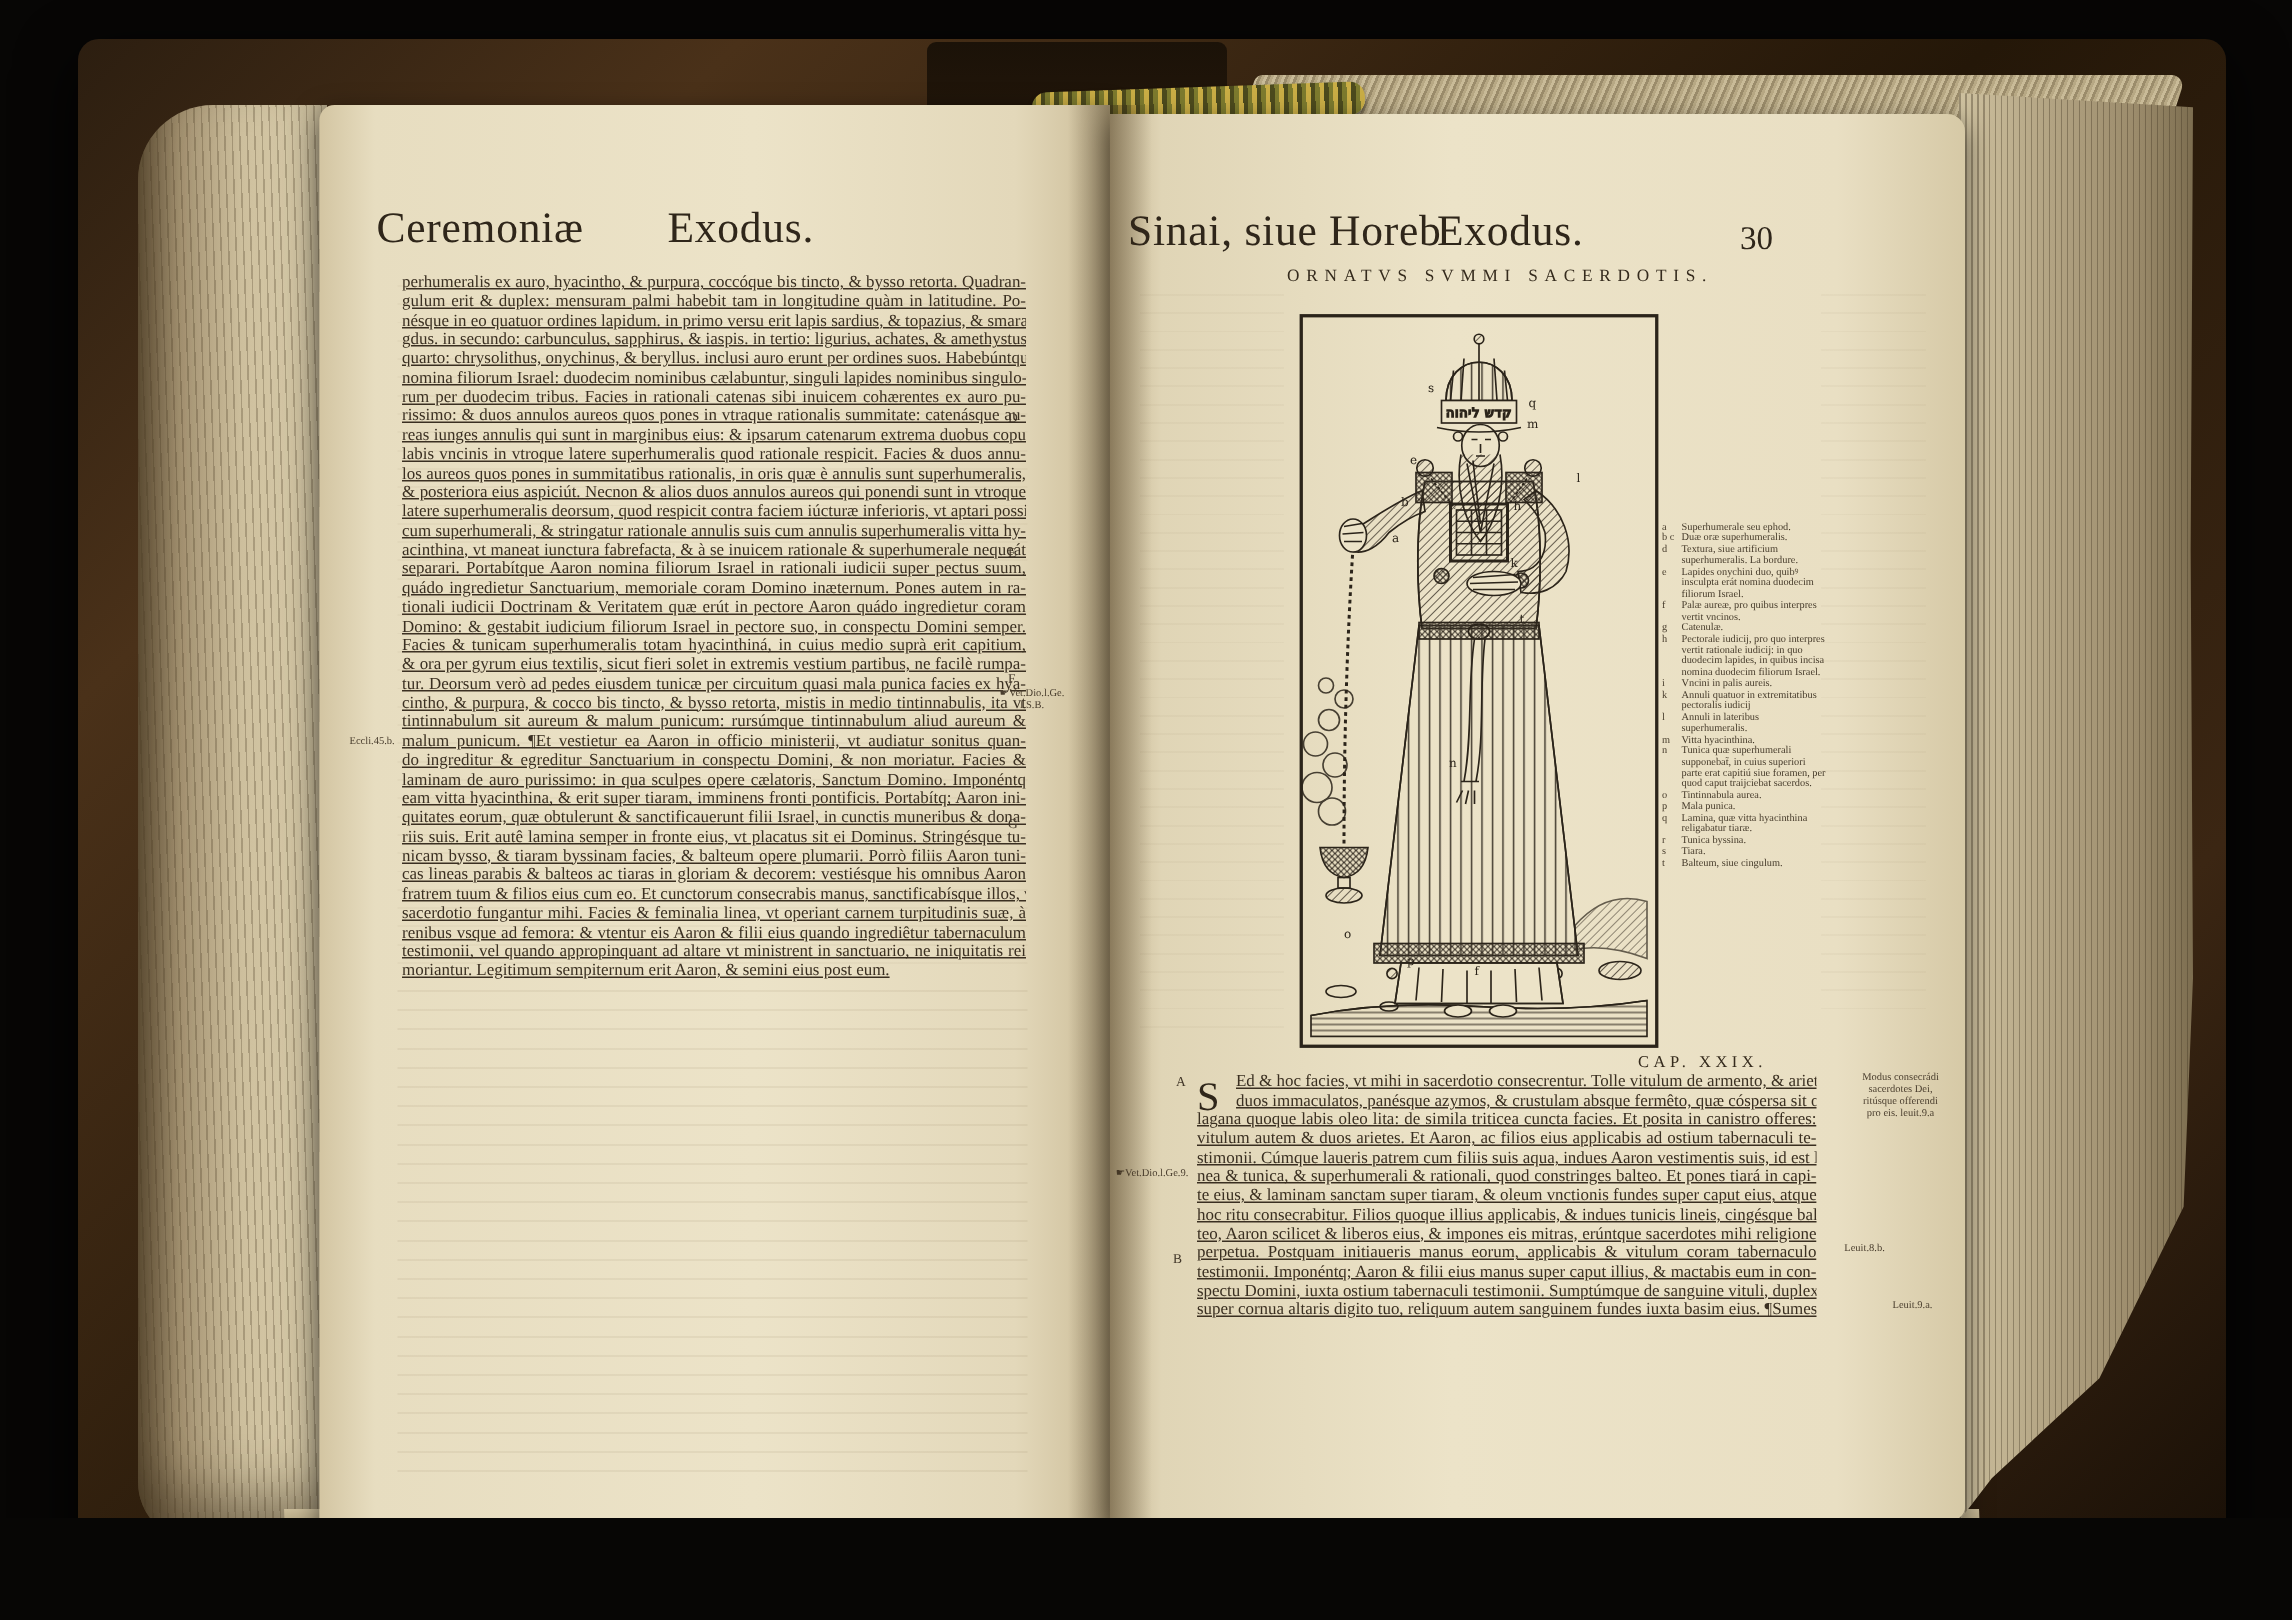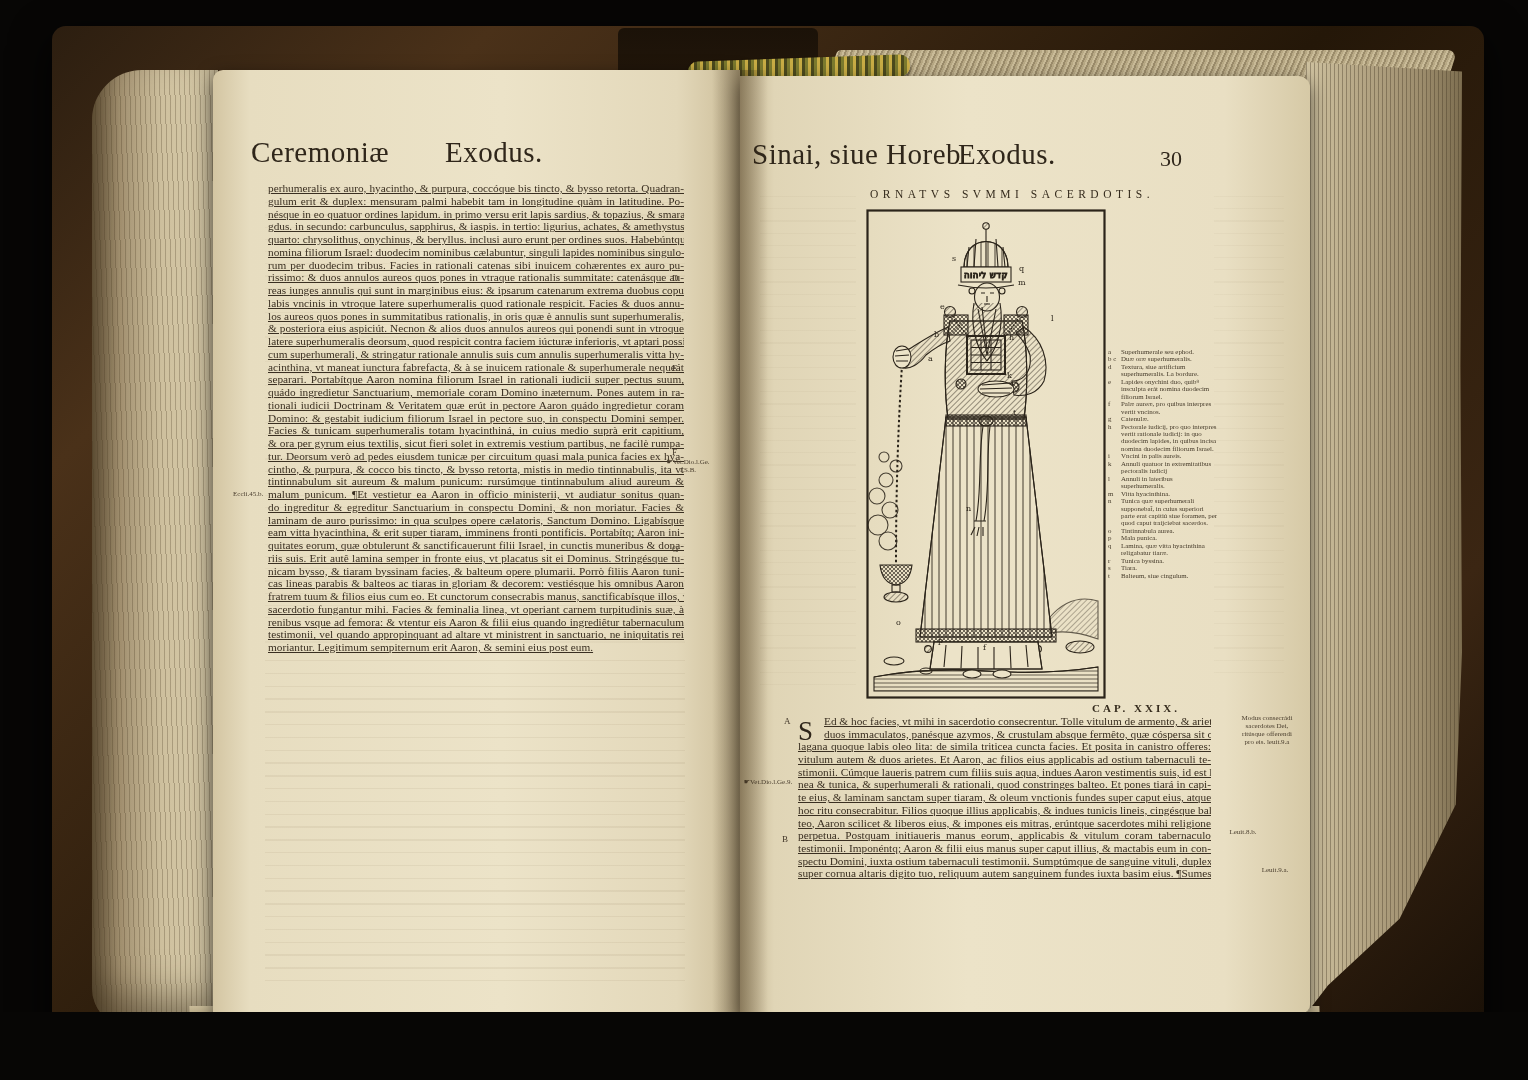"ORNATVS SVMMI SACERDOTIS." div.abs { margin-left: 12px -> none; top: 112px -> 102px }
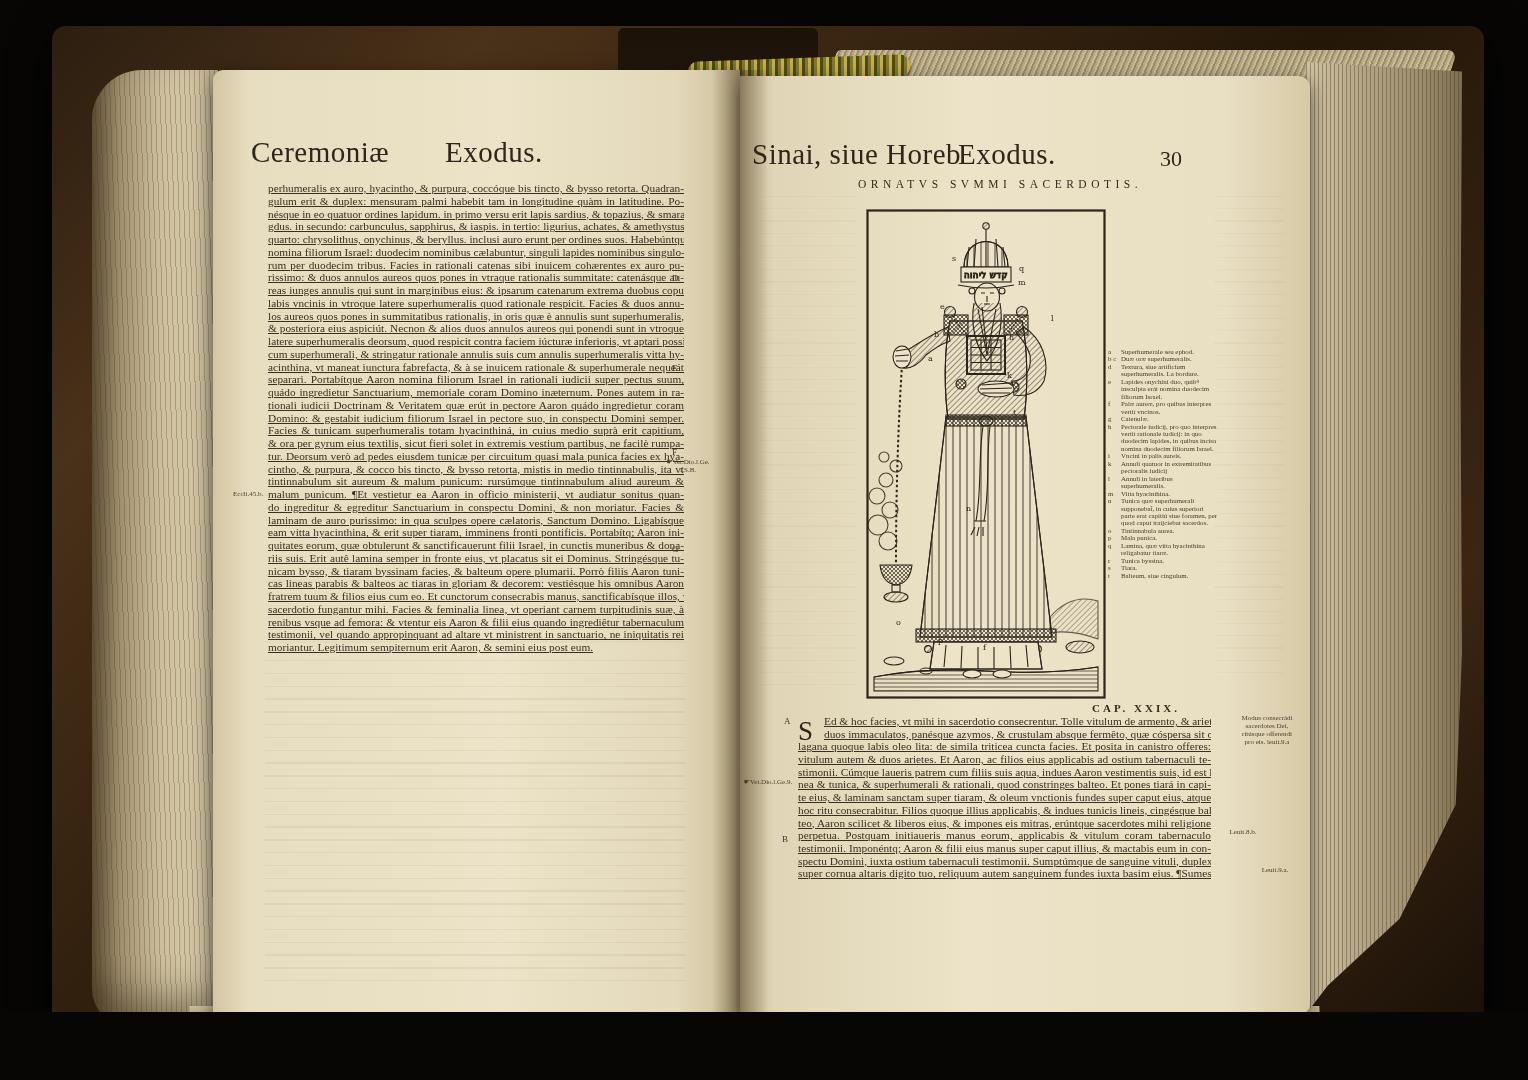"laminam de auro purissimo: in" div.tline { text: Ligabísque -> Imponéntq }
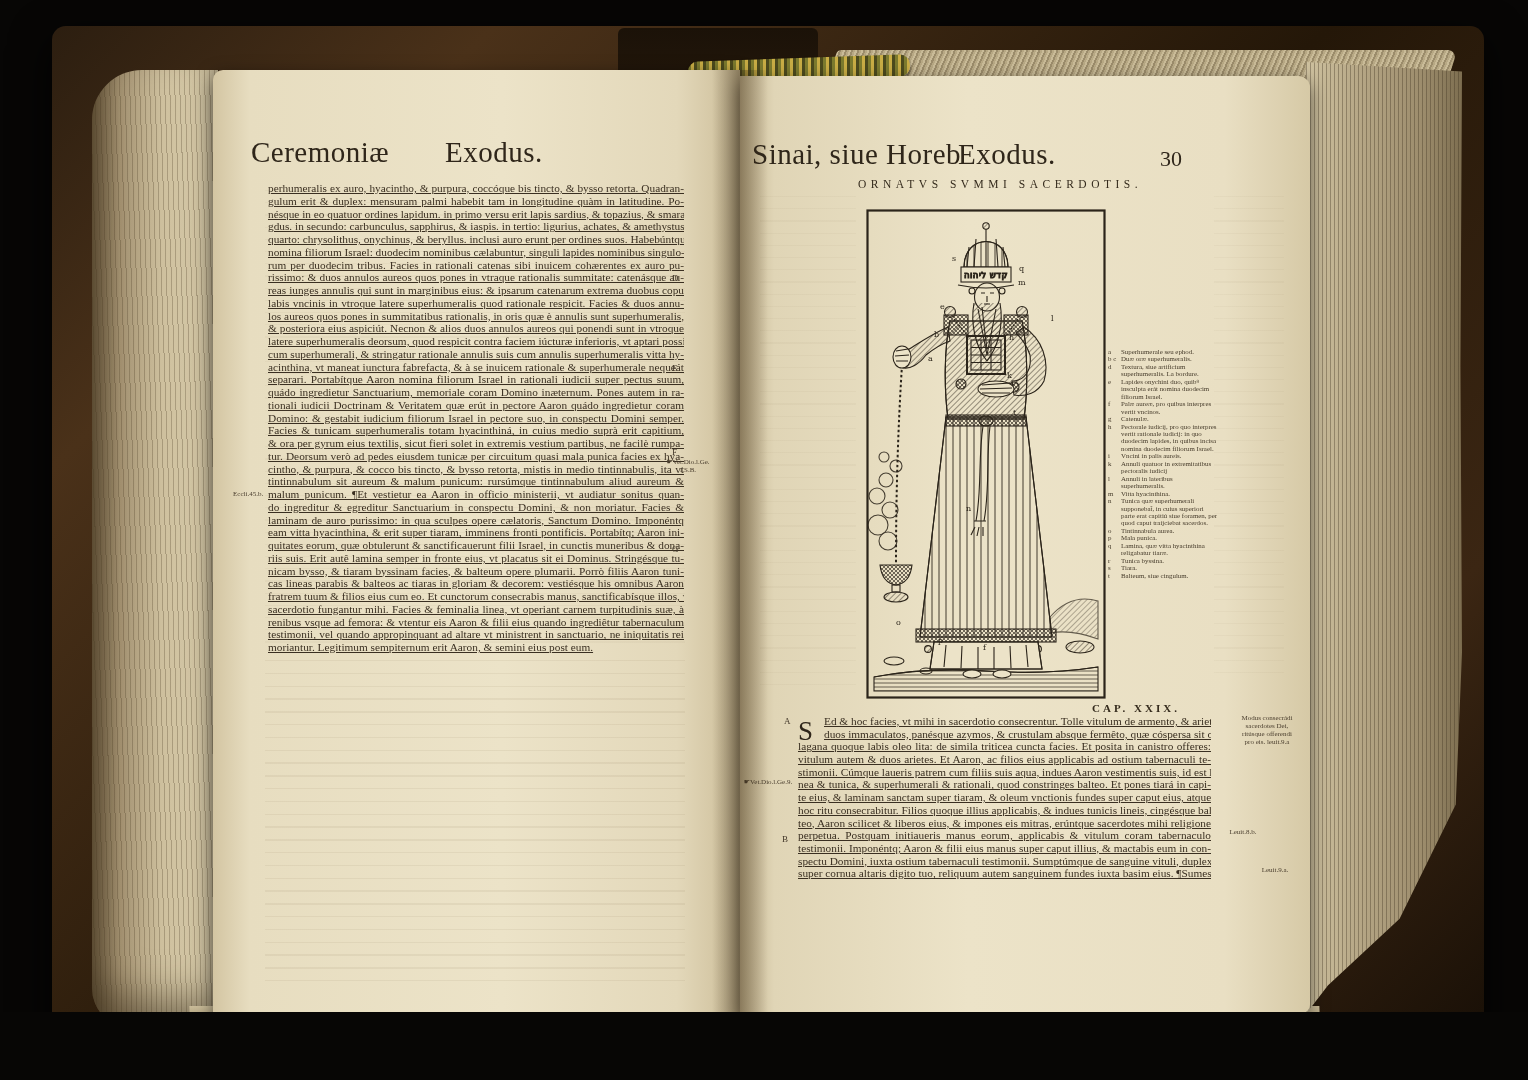"CAP. XXIX." .cap-head { font-weight: bold -> none }
